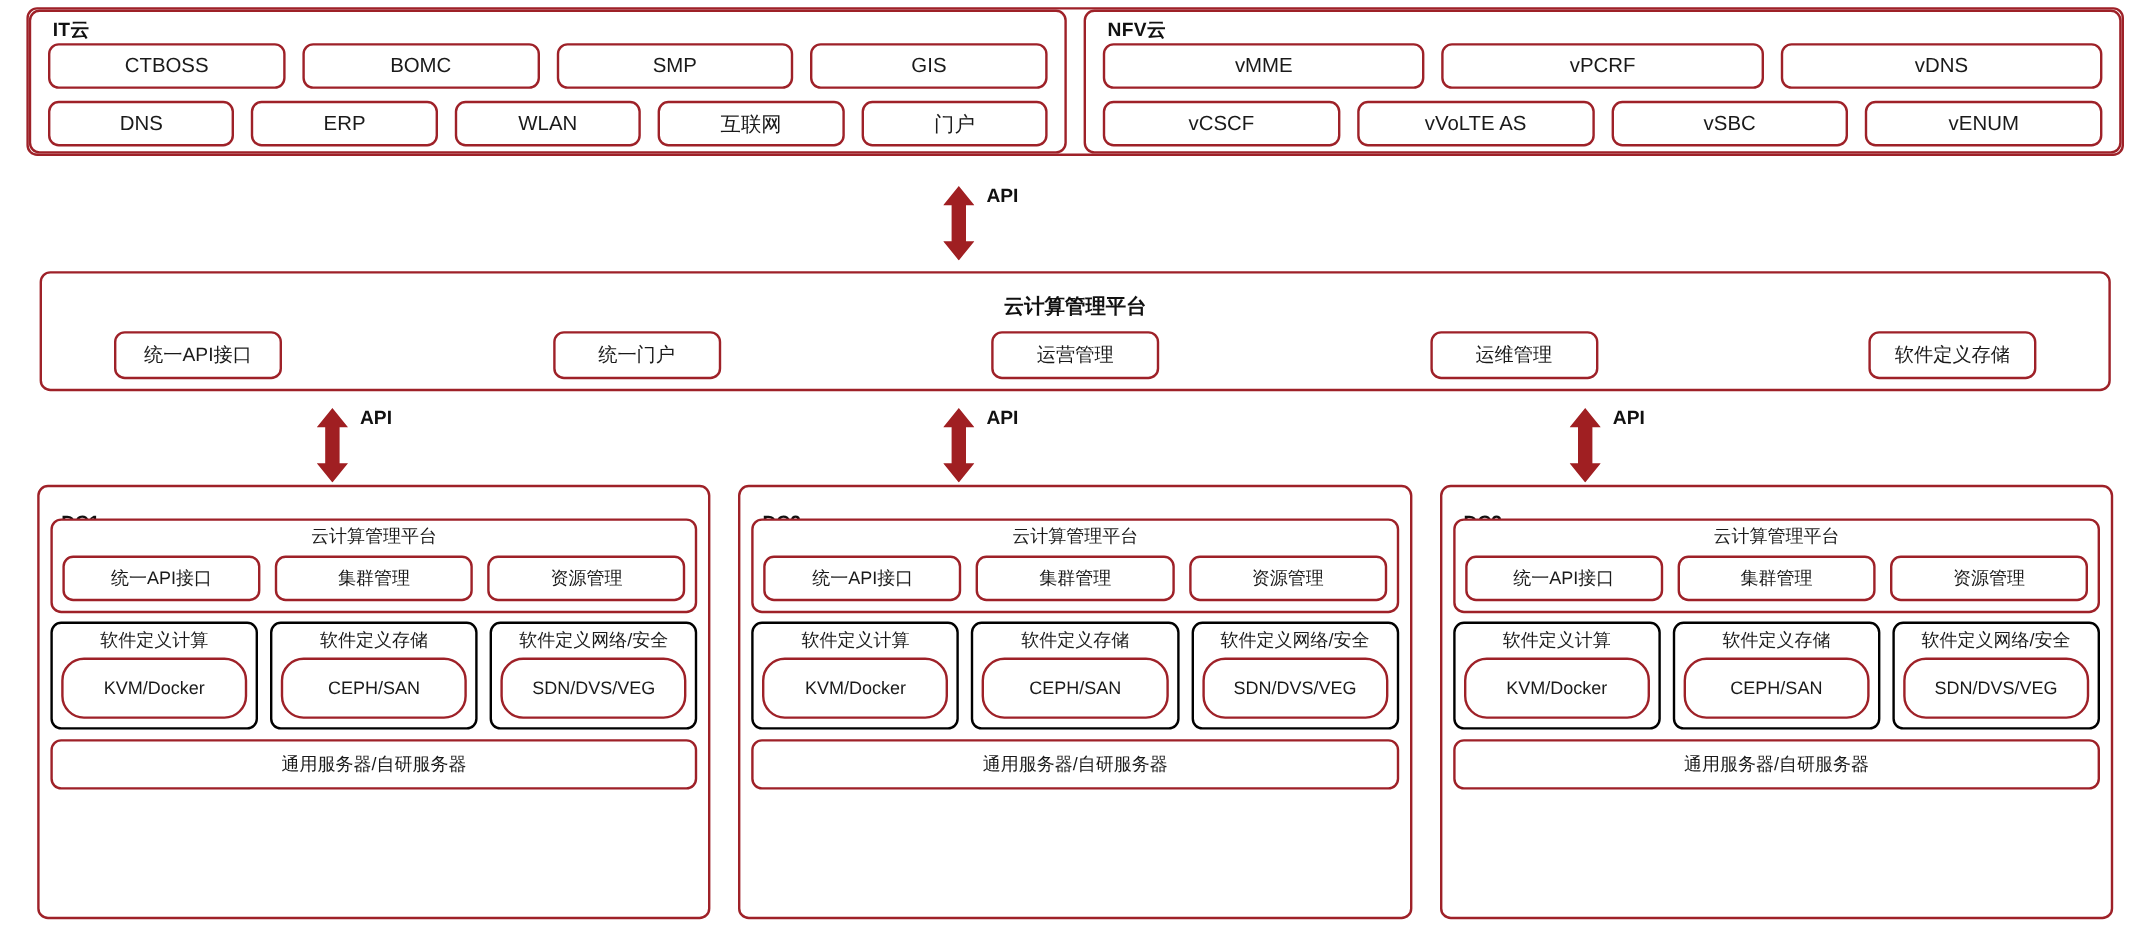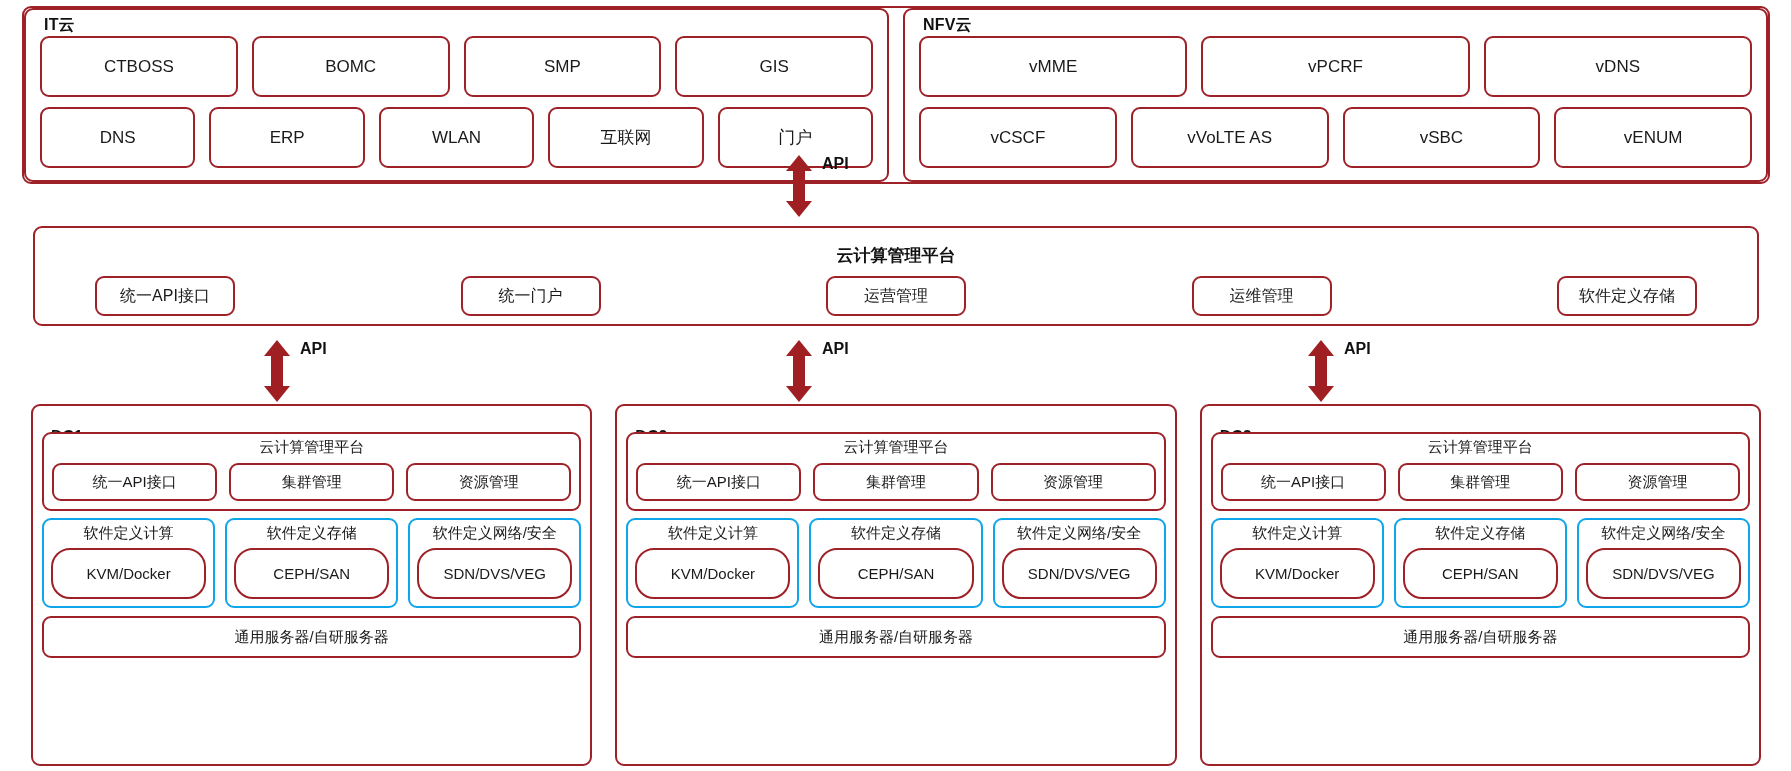"IT云" #top-region { height: 178px -> 124px }
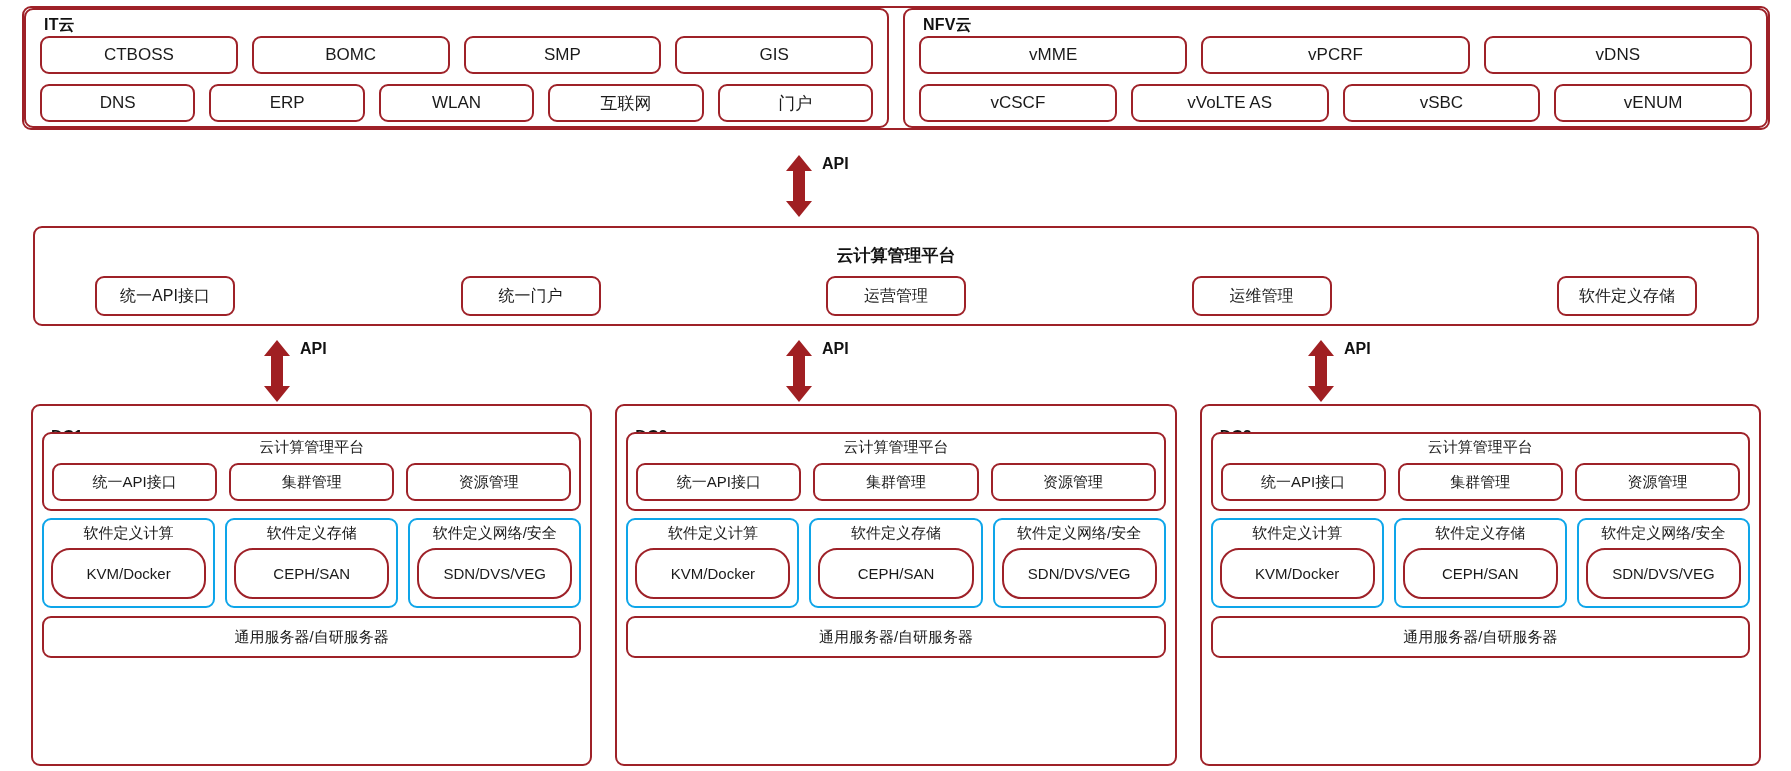"软件定义计算" .sd-group { border: 2px solid #0ea5e9 -> 2px solid #000000 }
